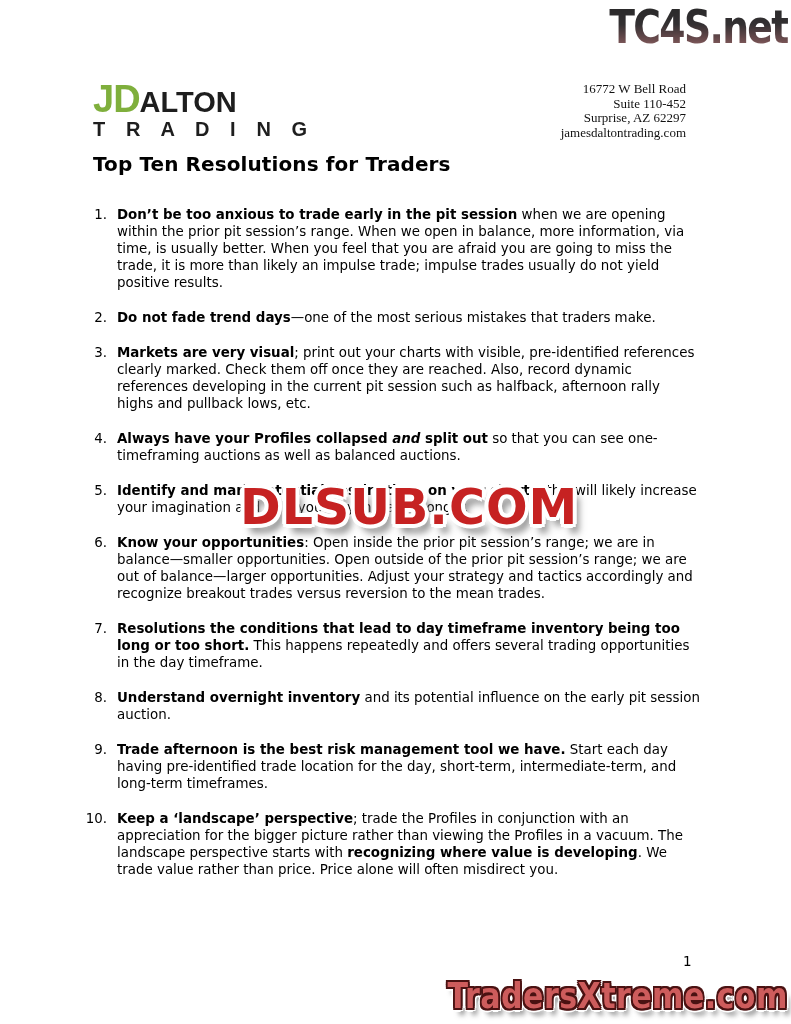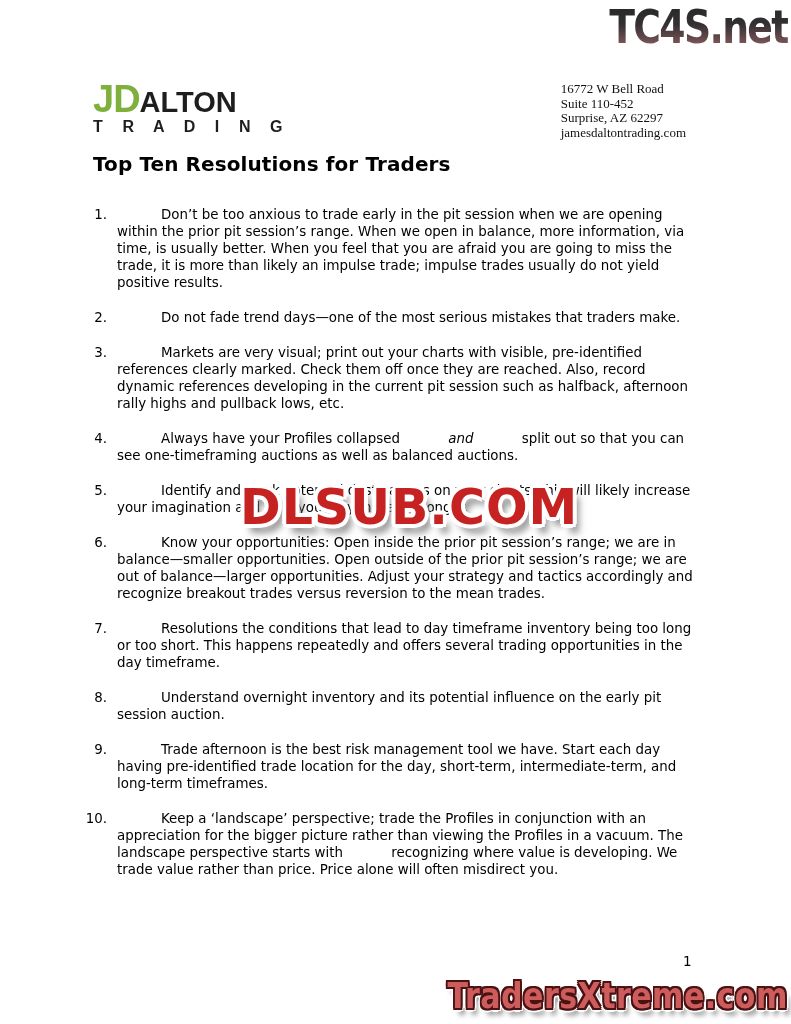"16772 W Bell Road" .address { text-align: left -> right }
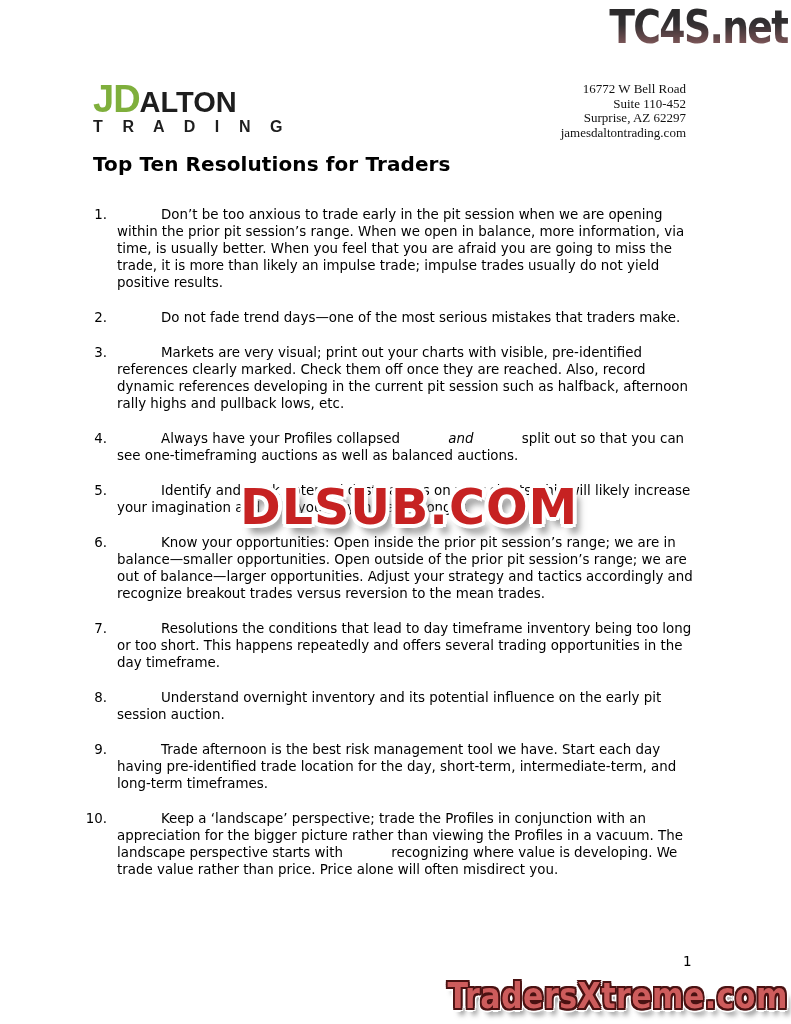"T R A D I" .logo-line2 { font-size: 16px -> 20px }
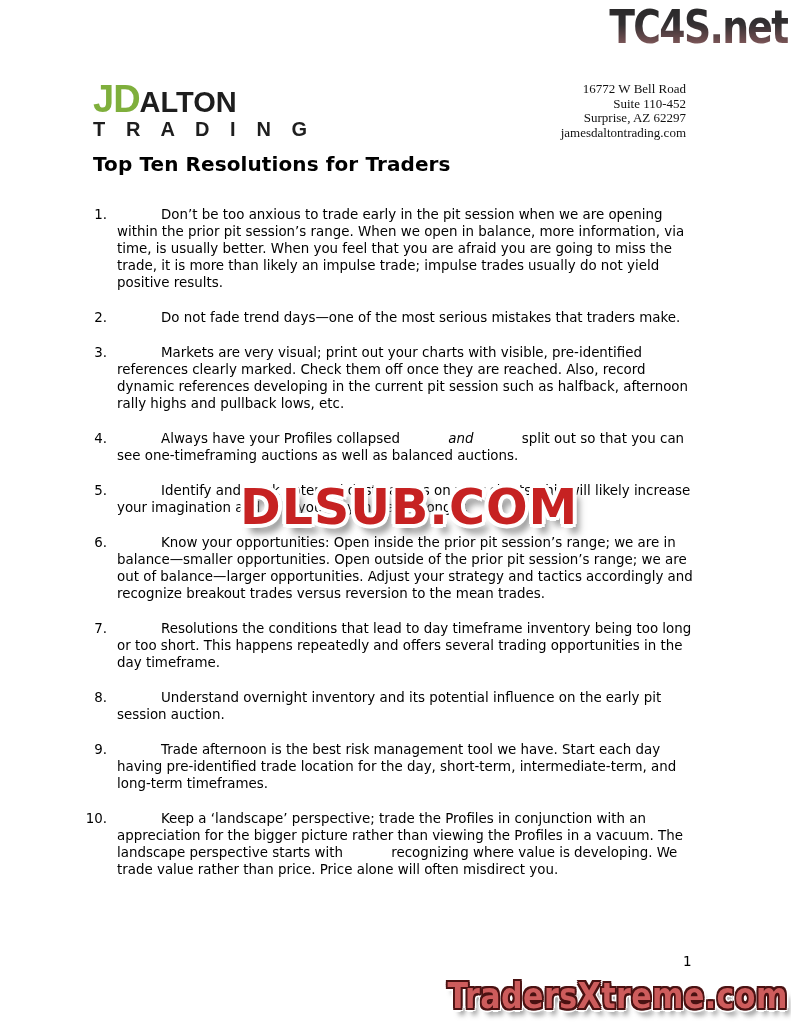"Don’t be too anxious to" .b { font-weight: normal -> bold; margin-left: 44px -> none }
